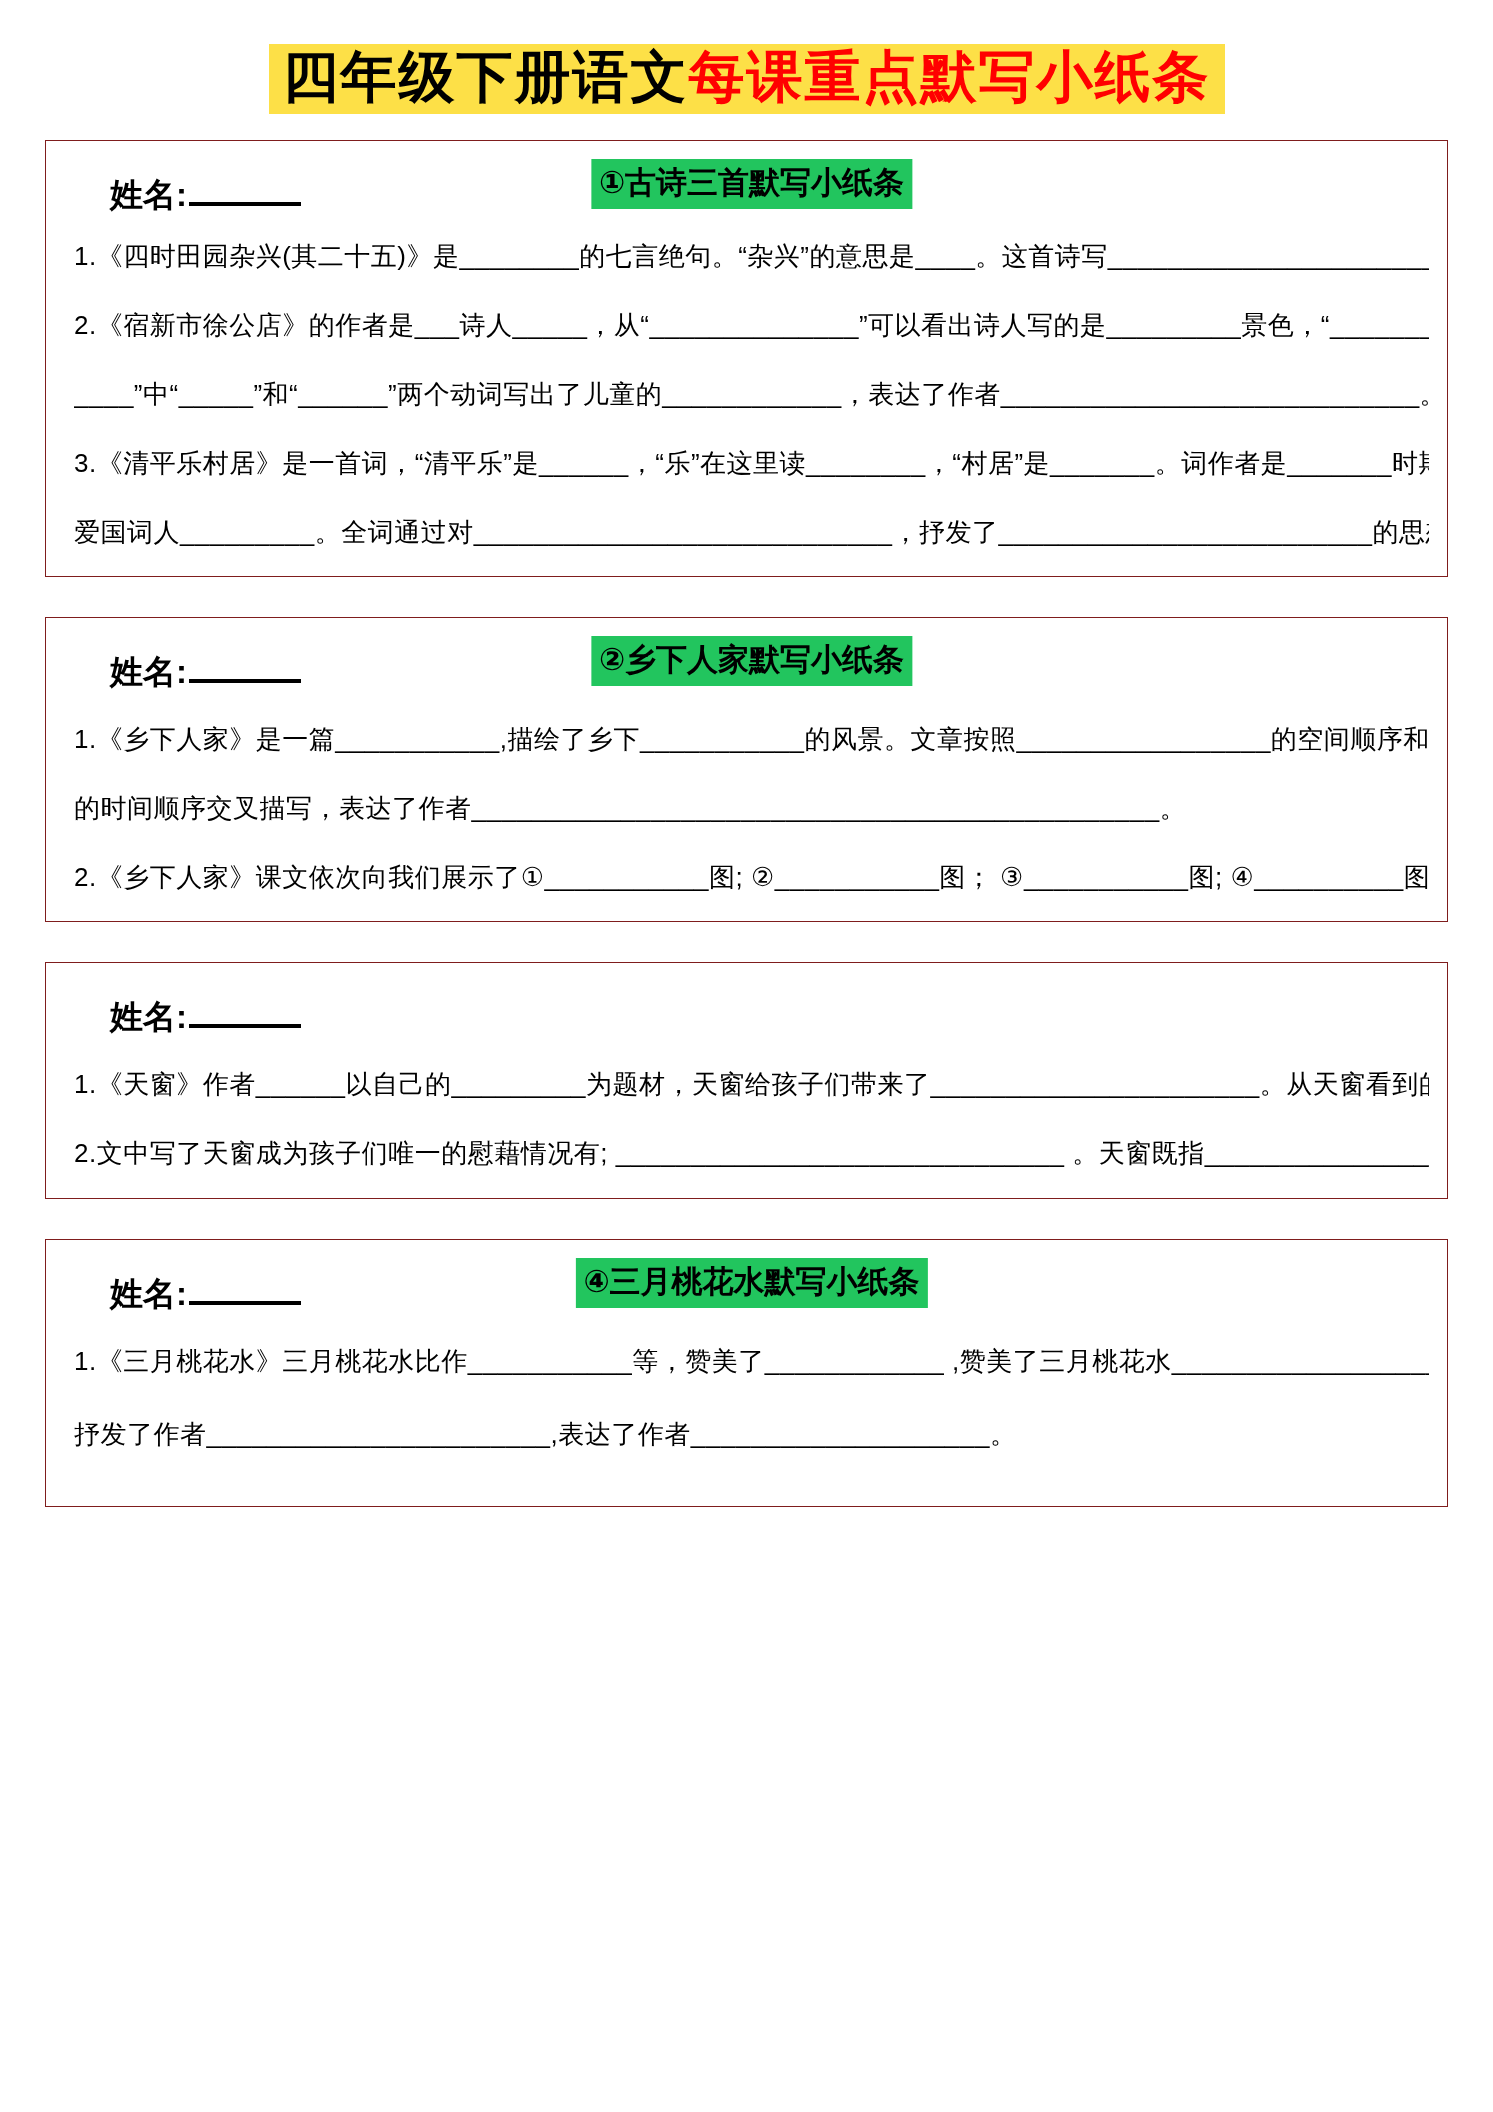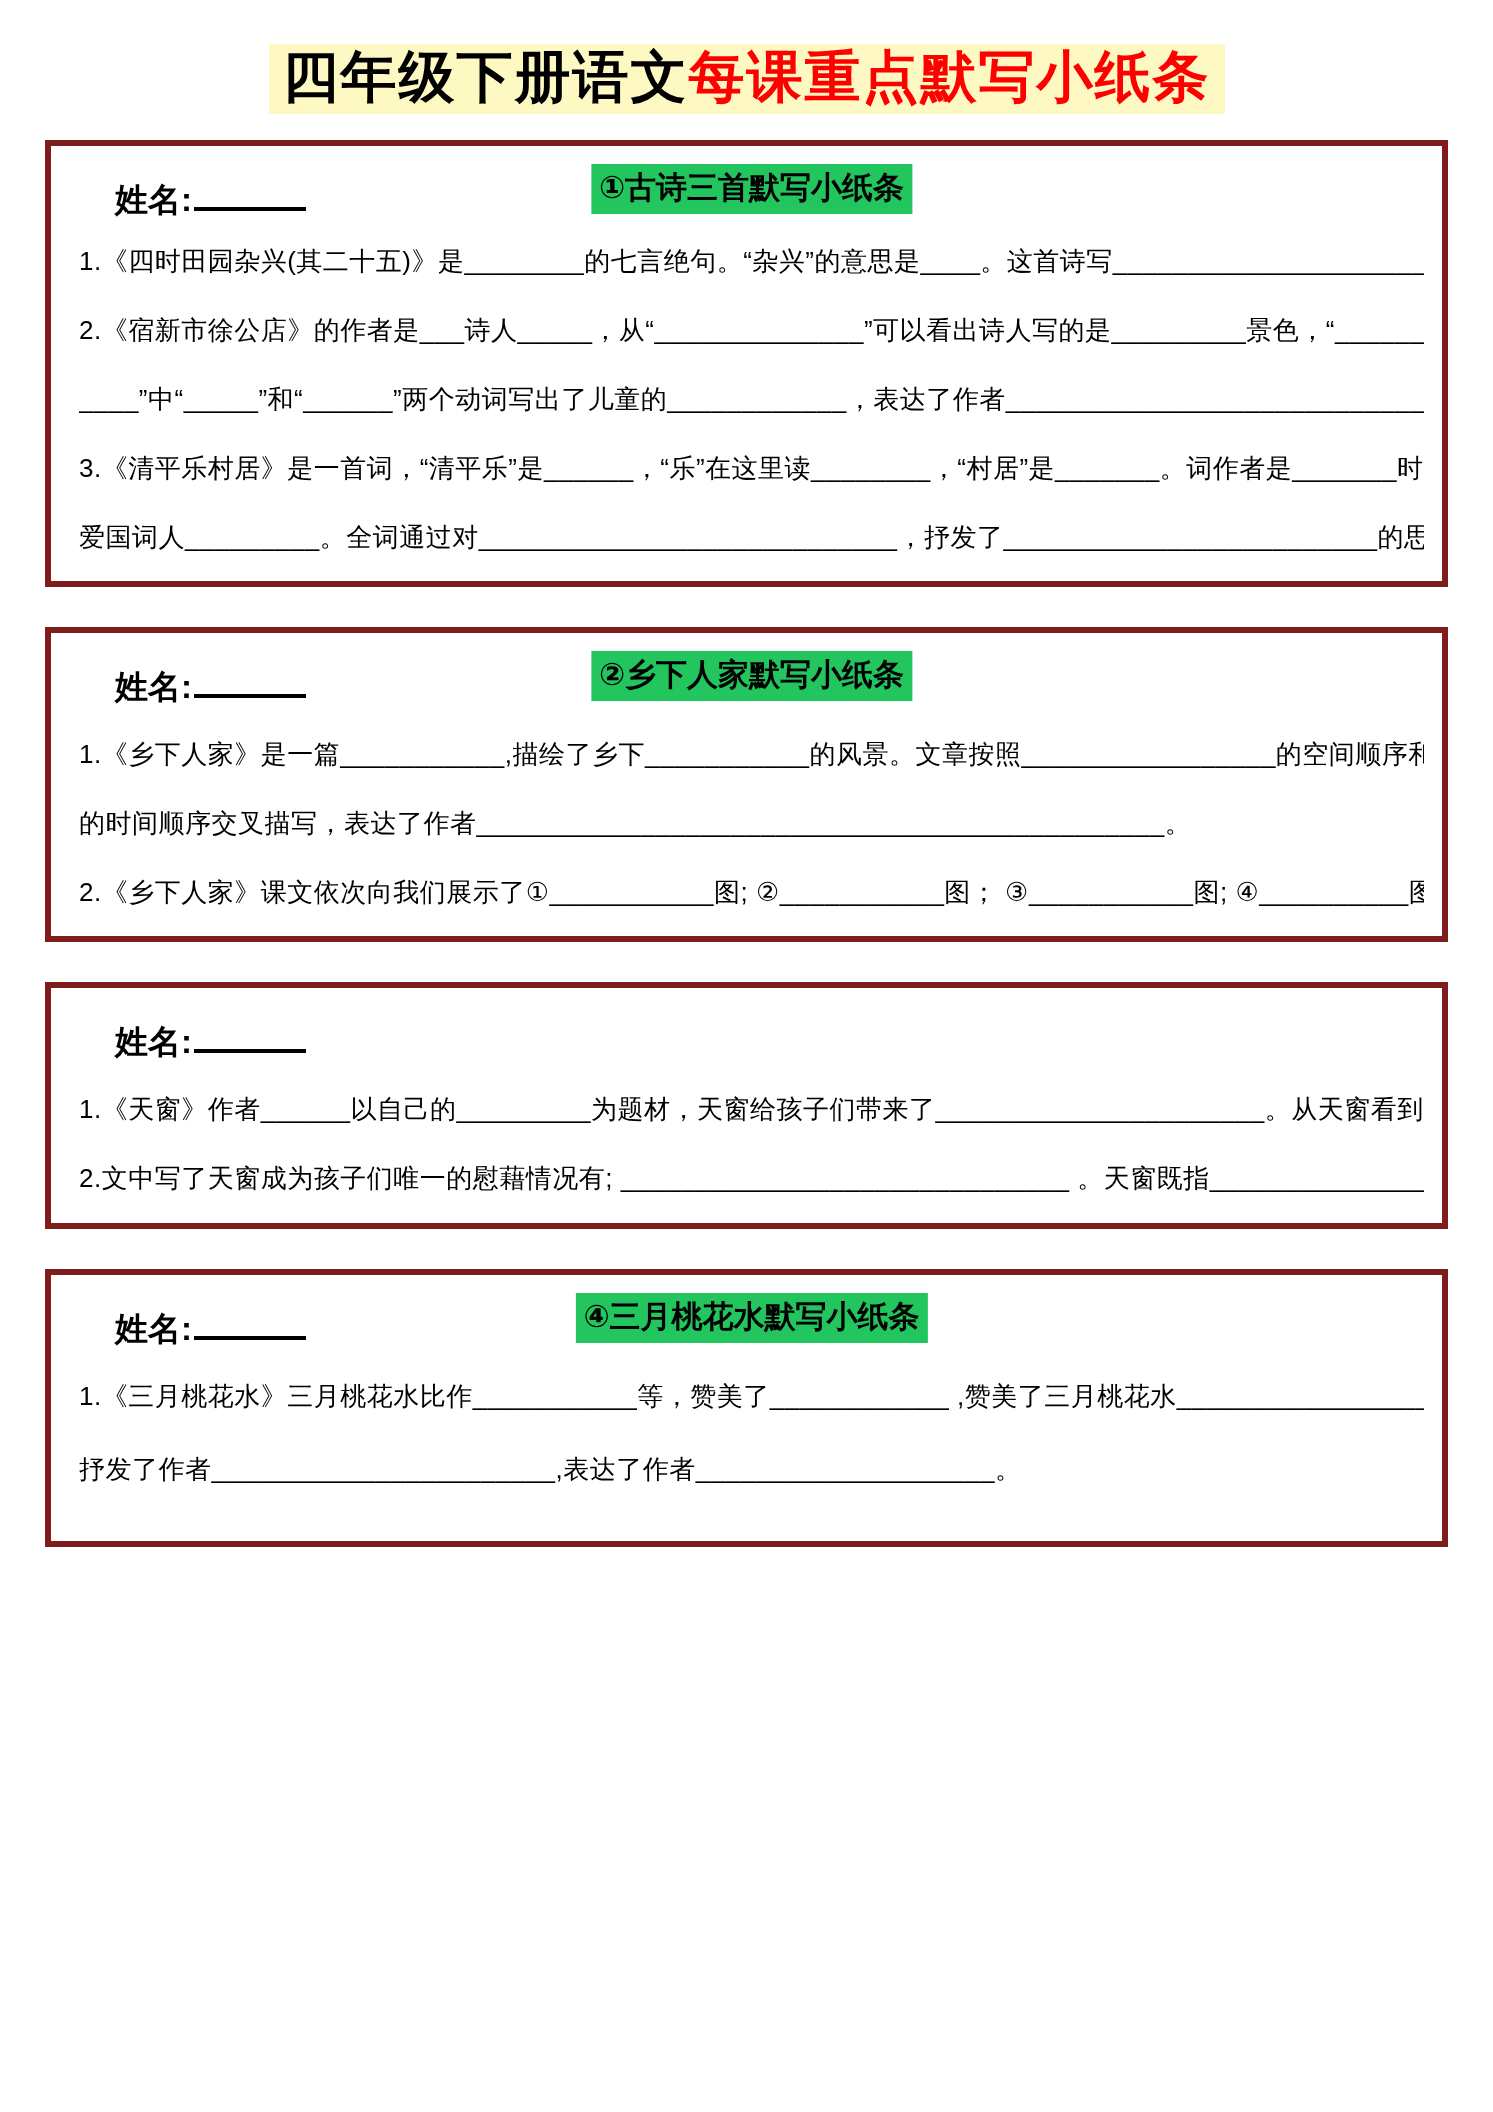"四年级下册语文每课重点默写小纸条" .title-hl { background: #fef9c3 -> #fde047 }
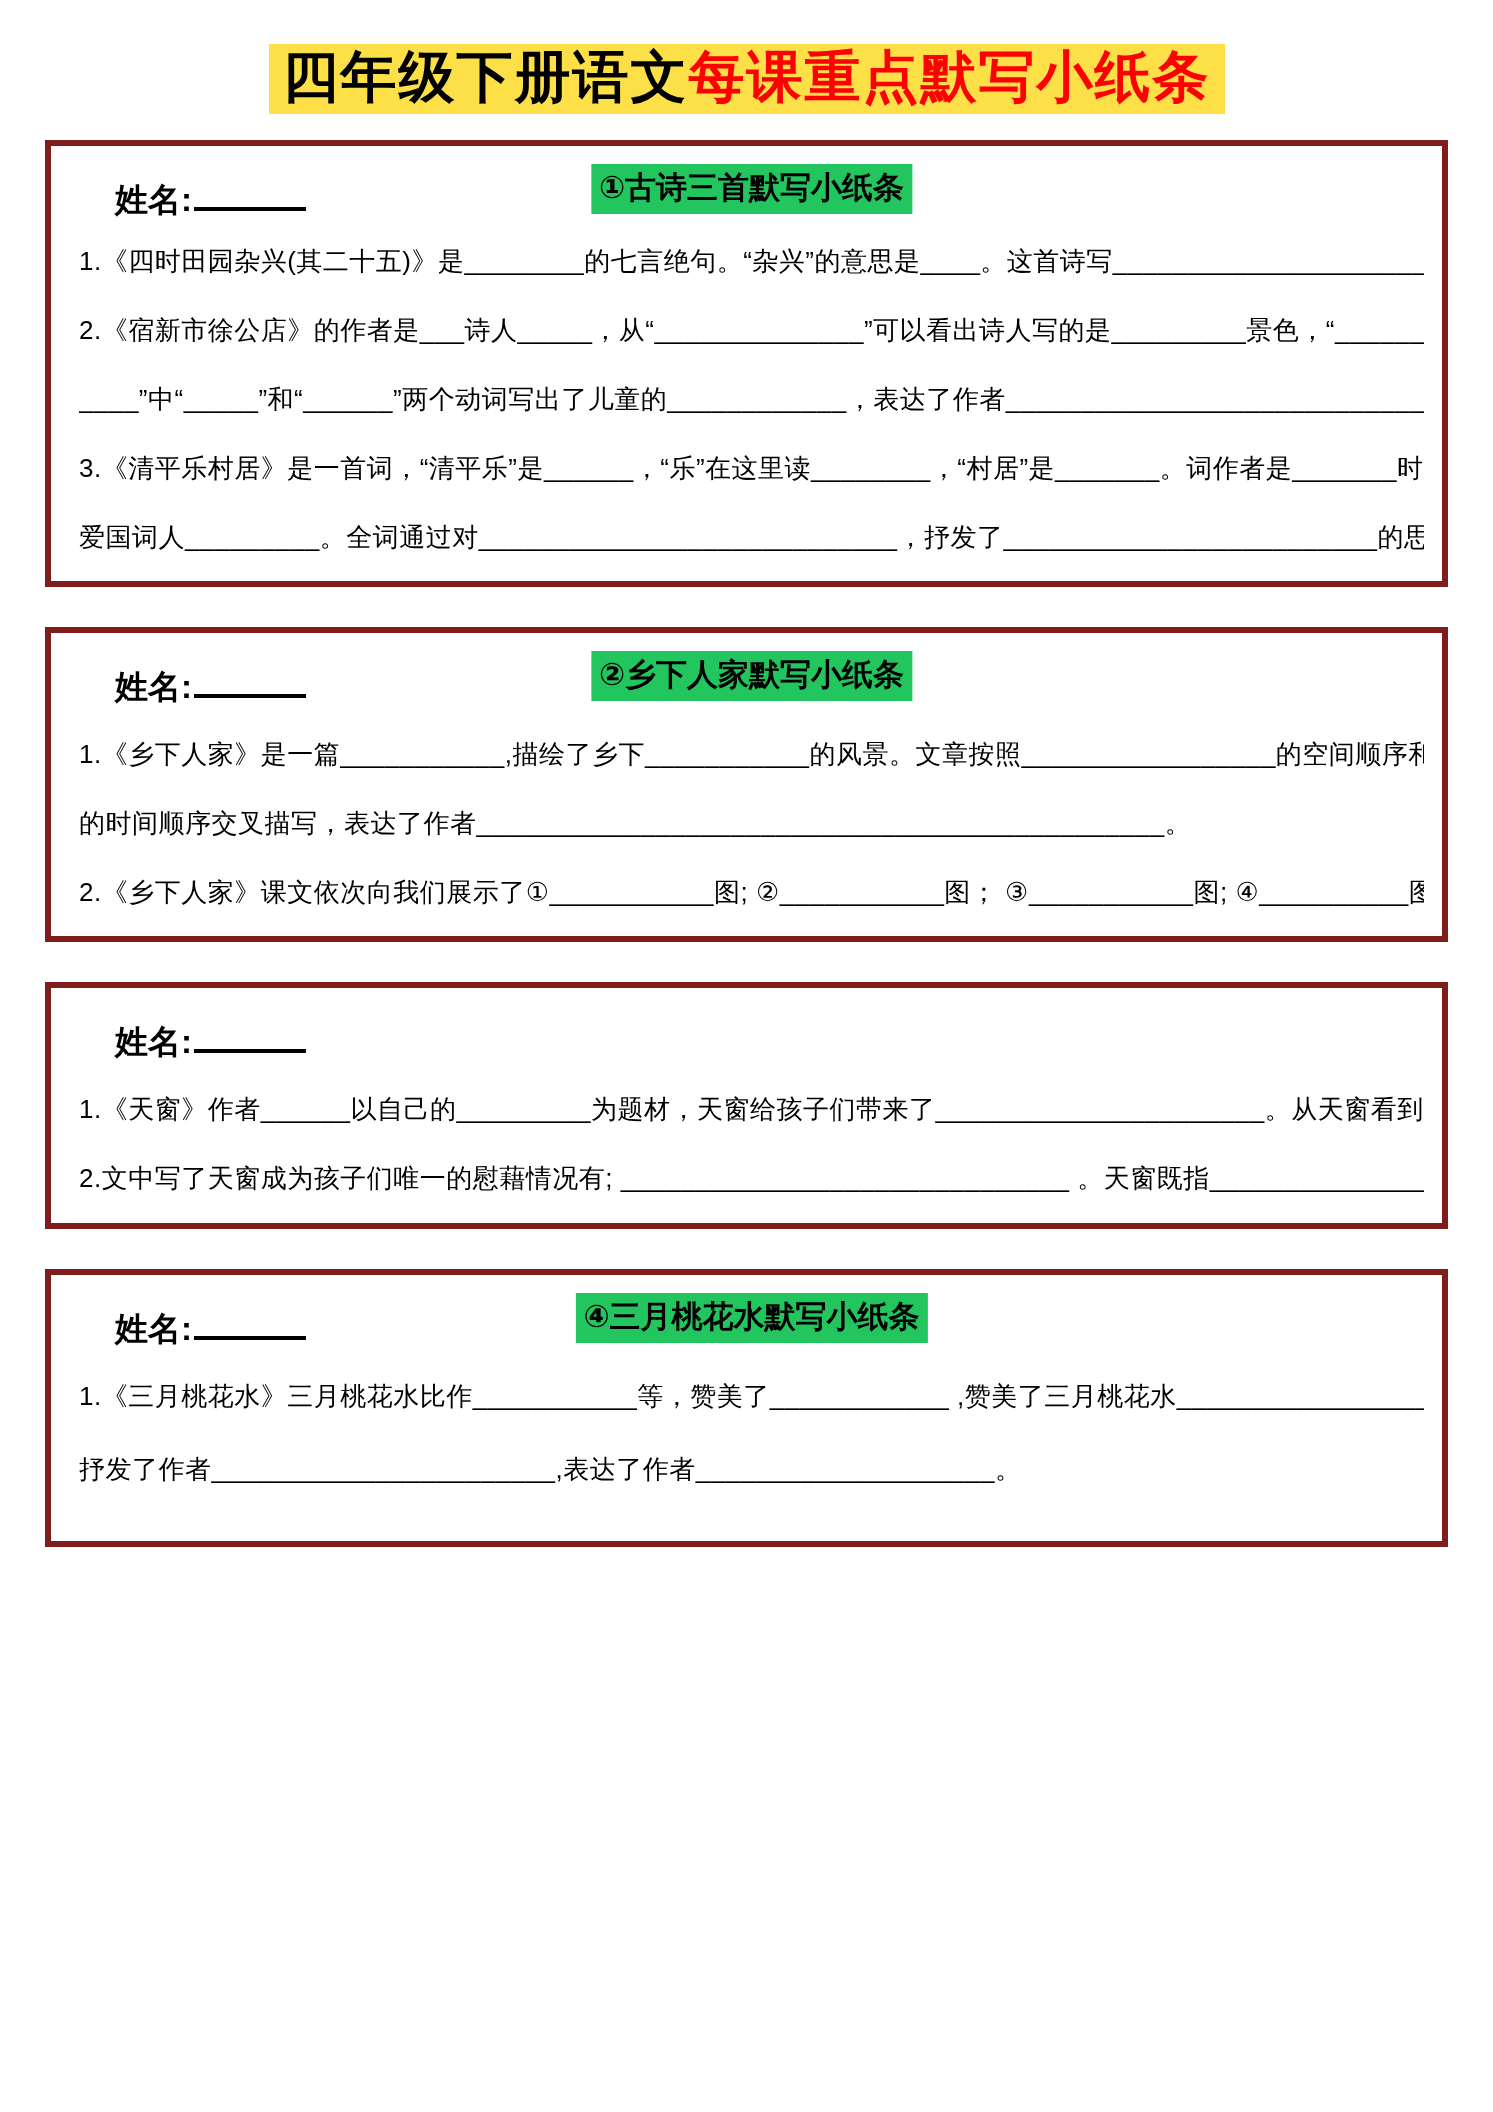"姓名:" .card { border: 6px solid #7f1d1d -> 1px solid #7f1d1d }
